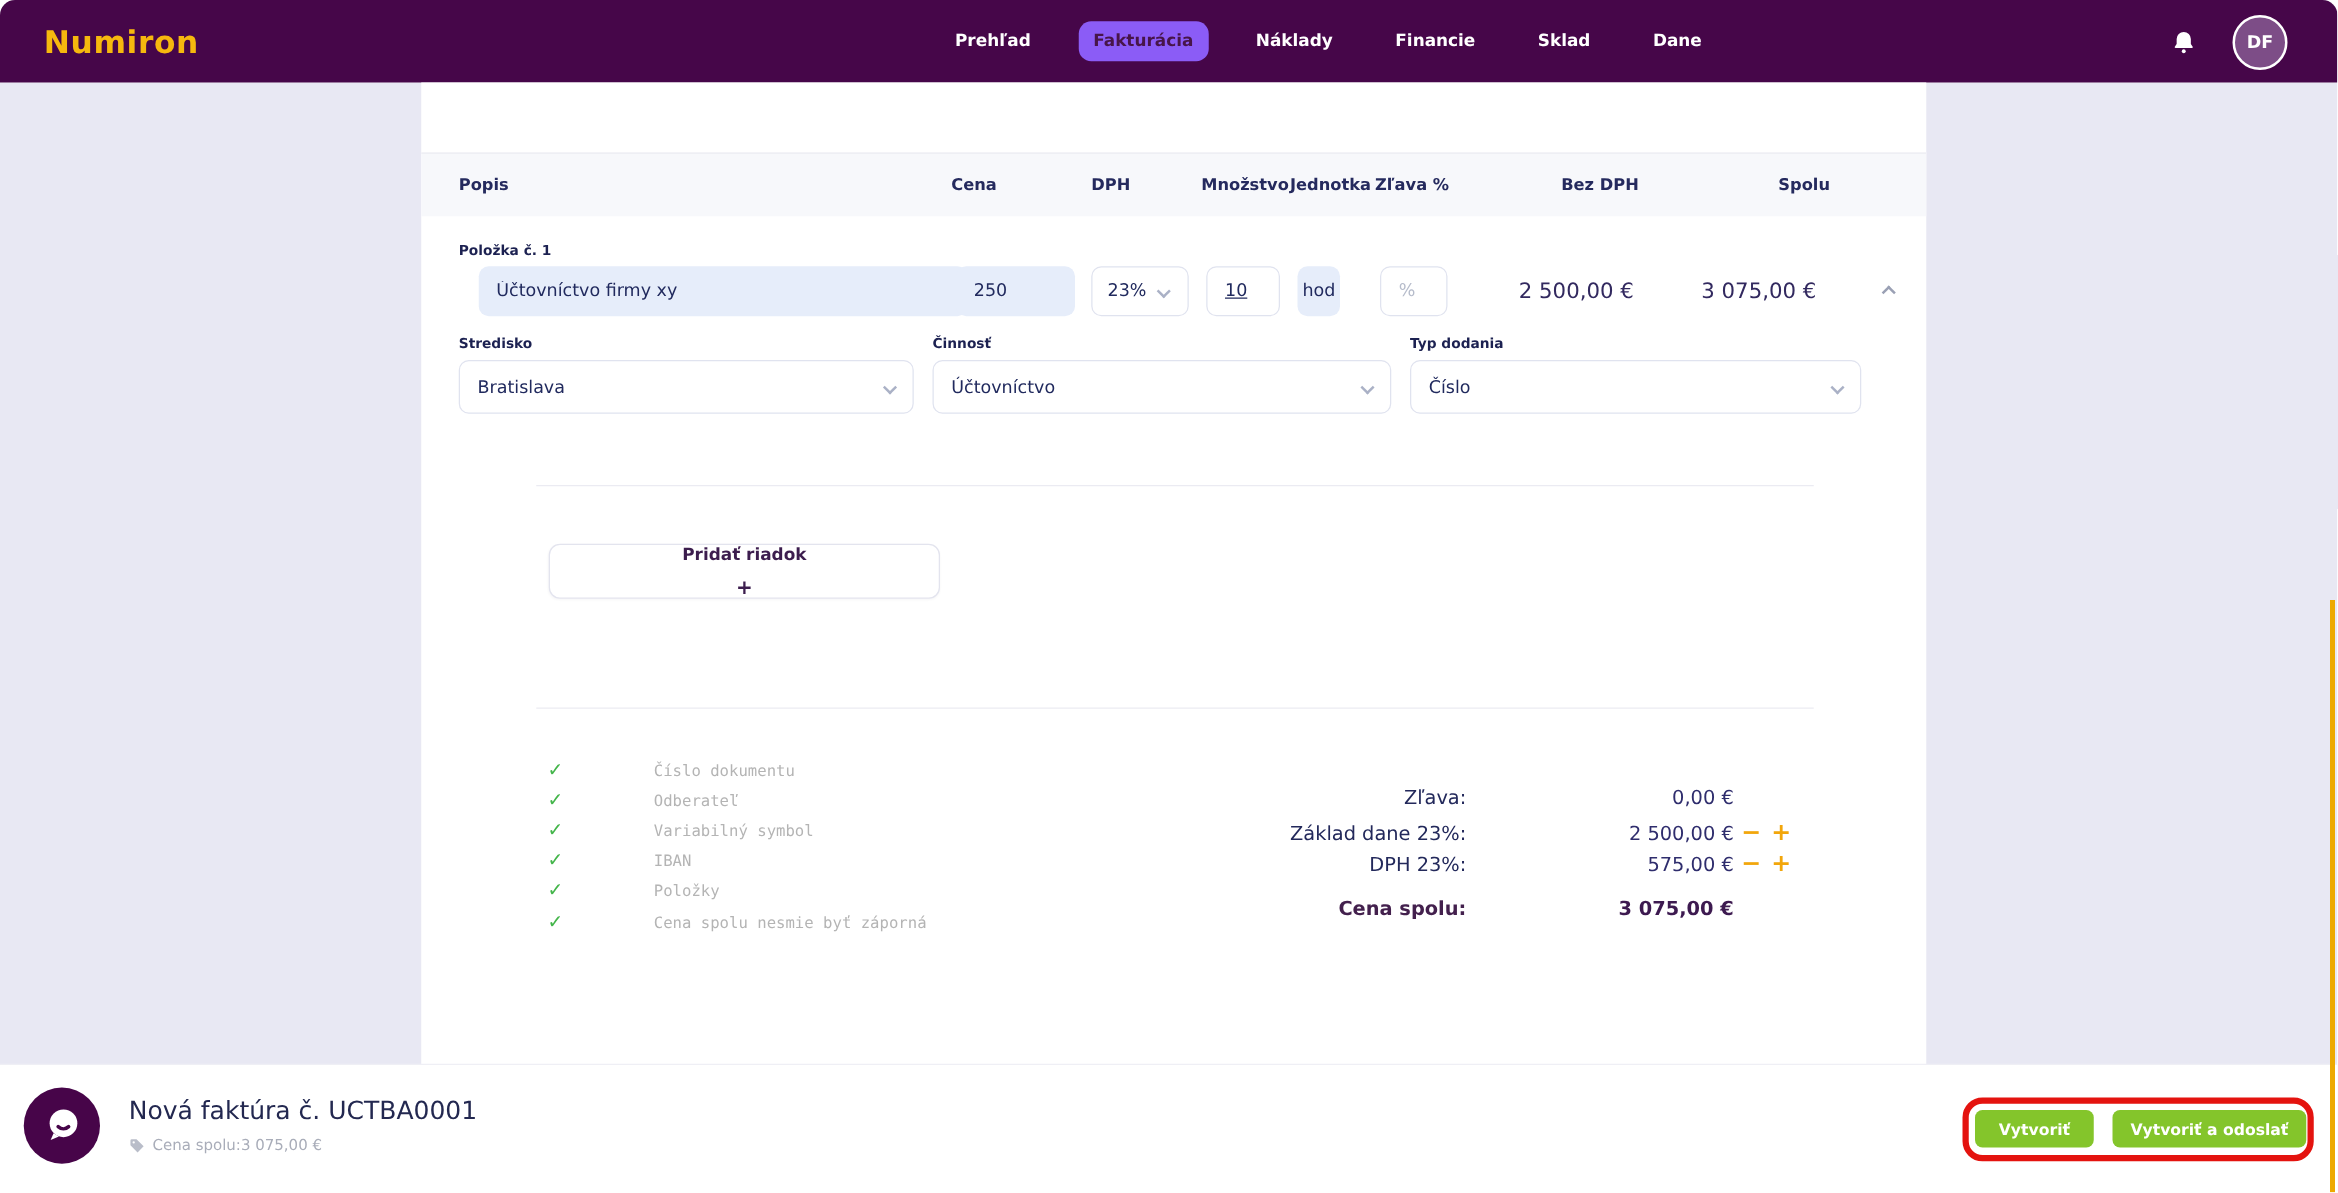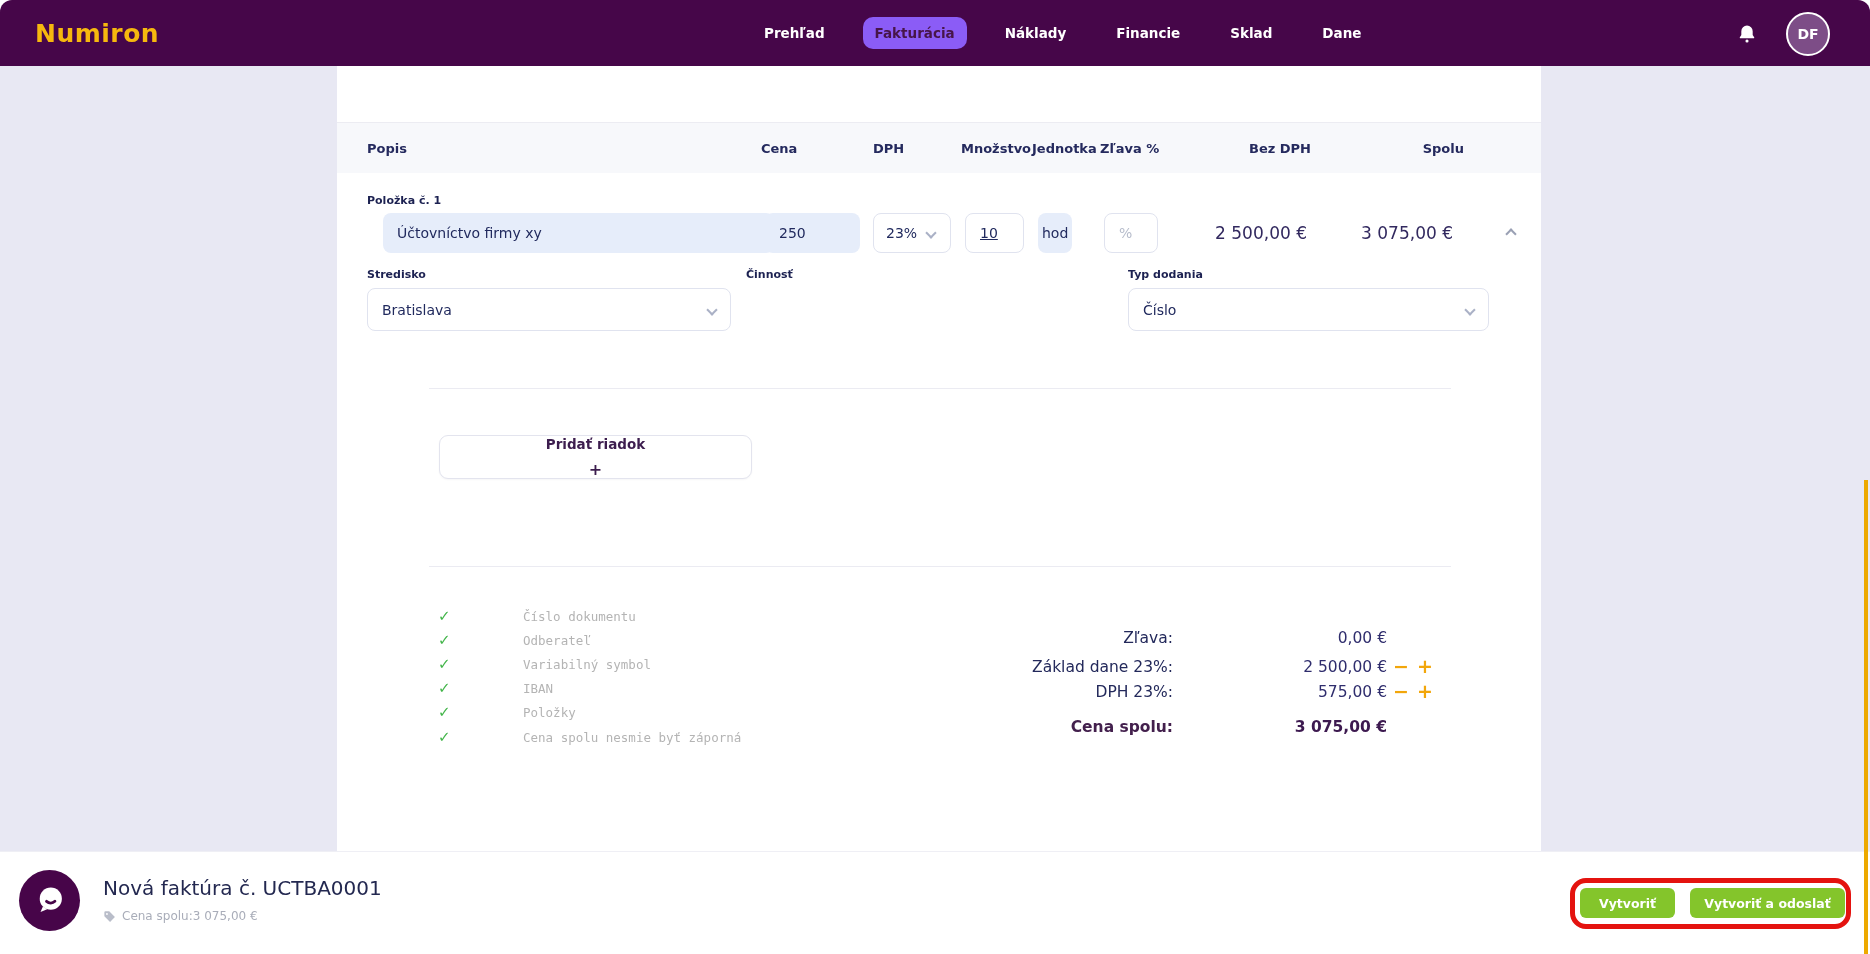"Účtovníctvo" div.selbox { html: none -> <div> <span>Účtovníctvo</span> <span></span> </div> }
